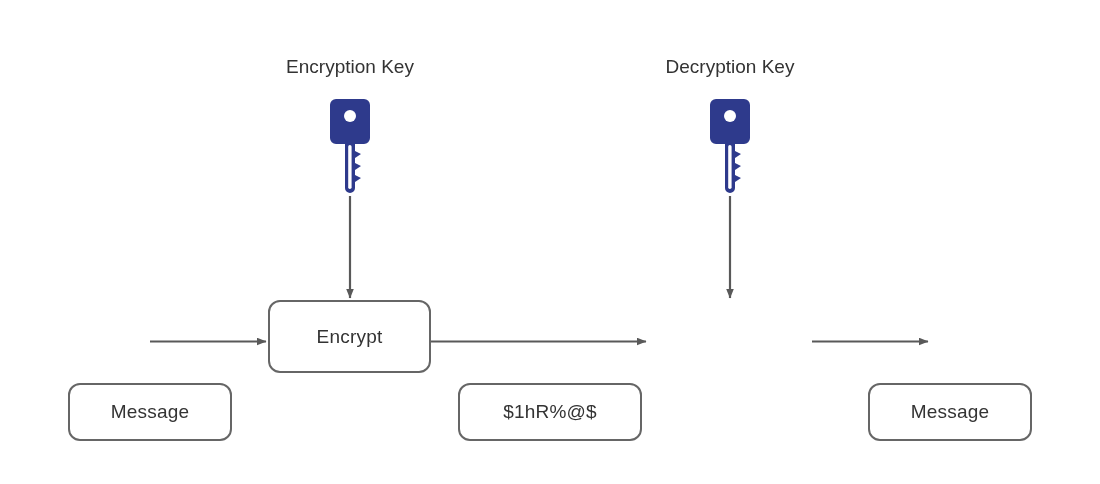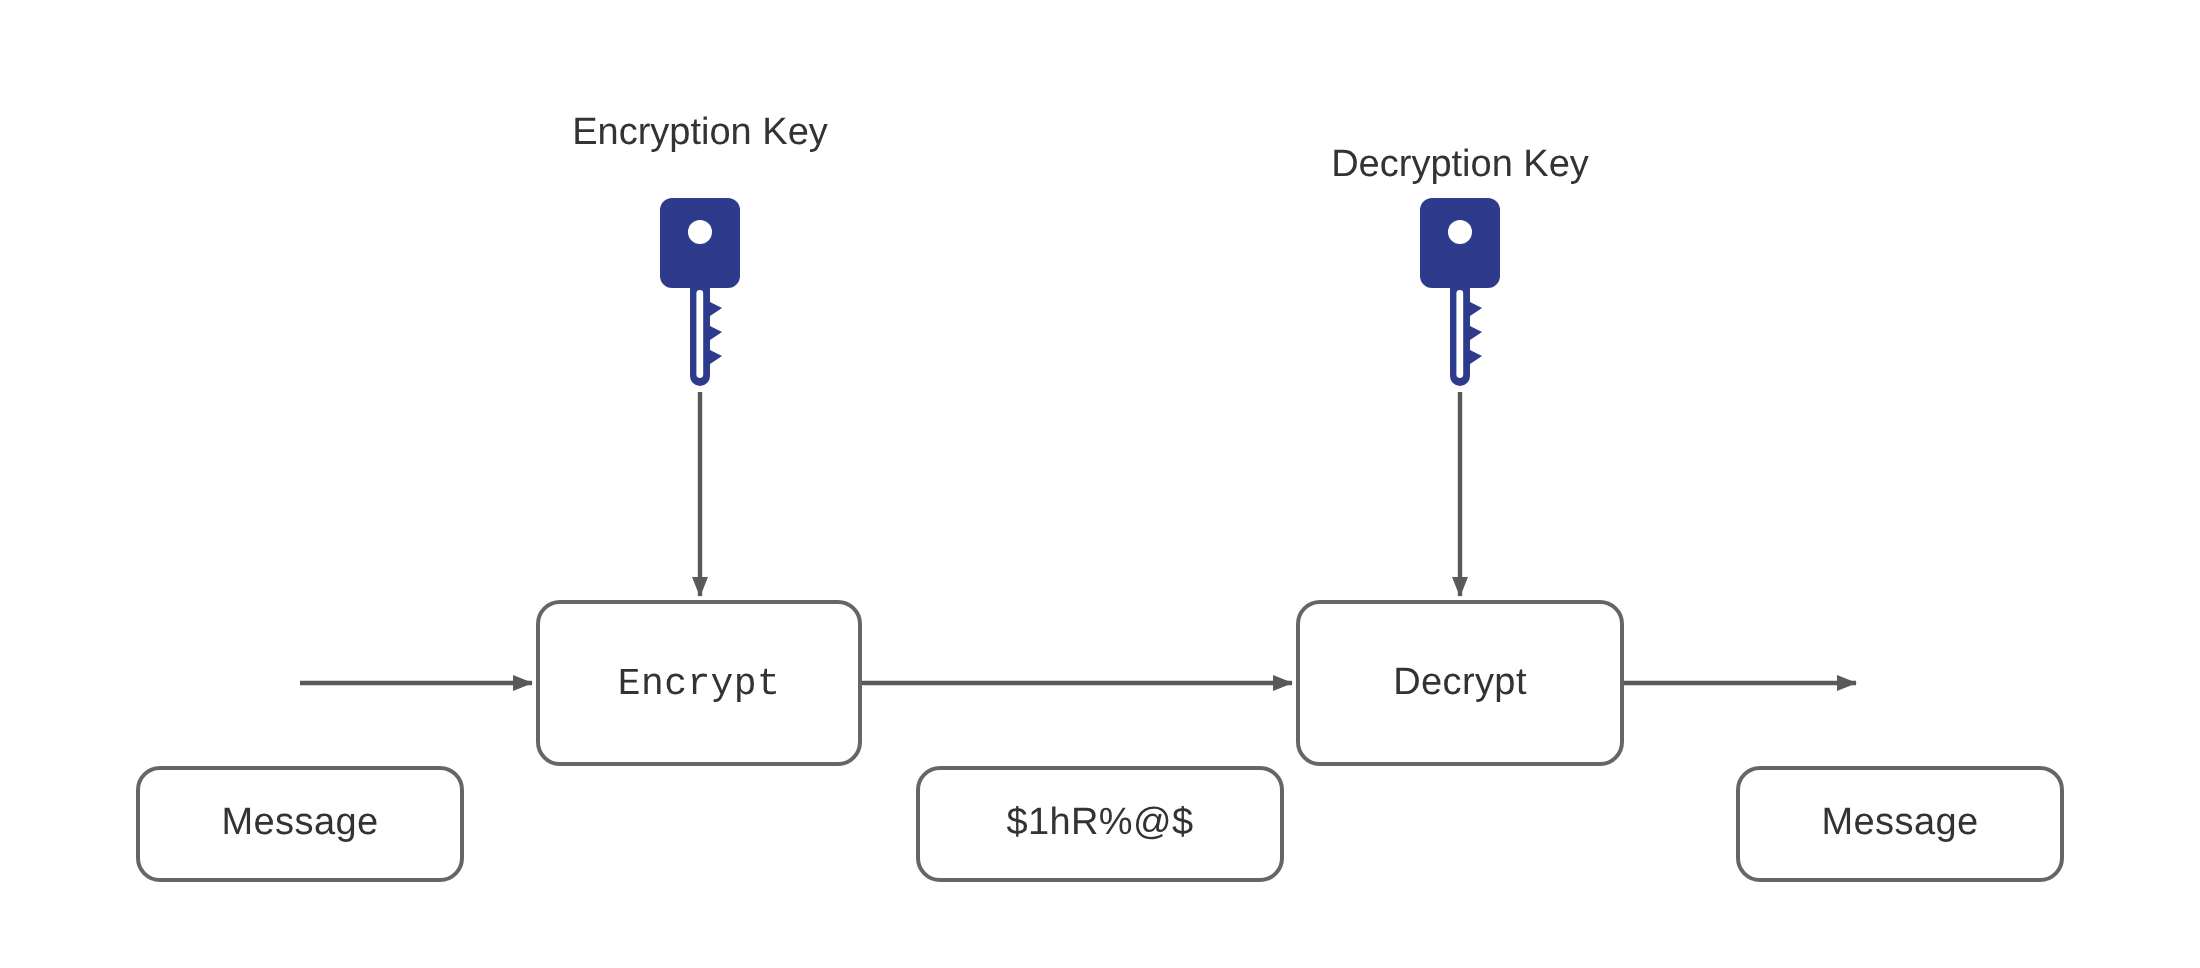"Decryption Key" #decryption-key-caption { top: 72px -> 56px }
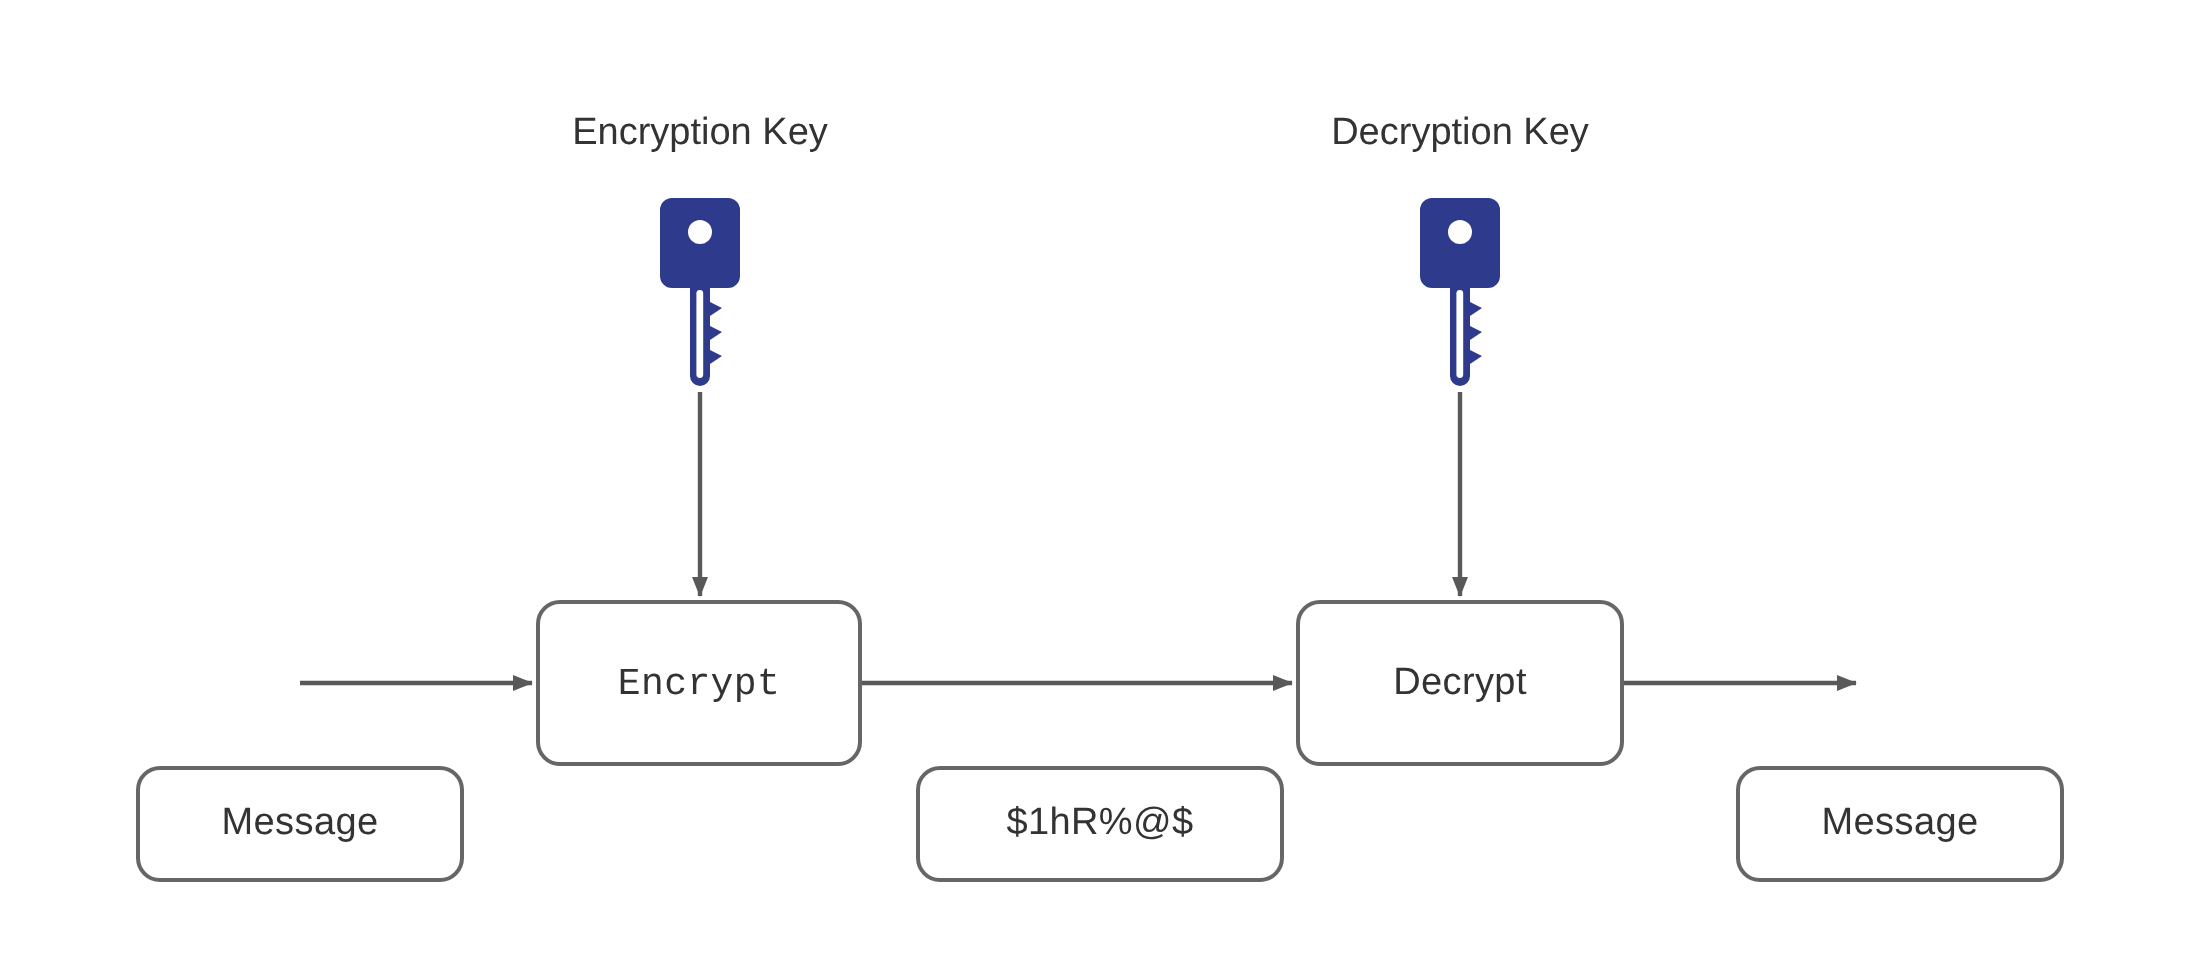"Encrypt" #encrypt-box { font-family: Liberation Mono, monospace -> none; height: 83px -> 73px }
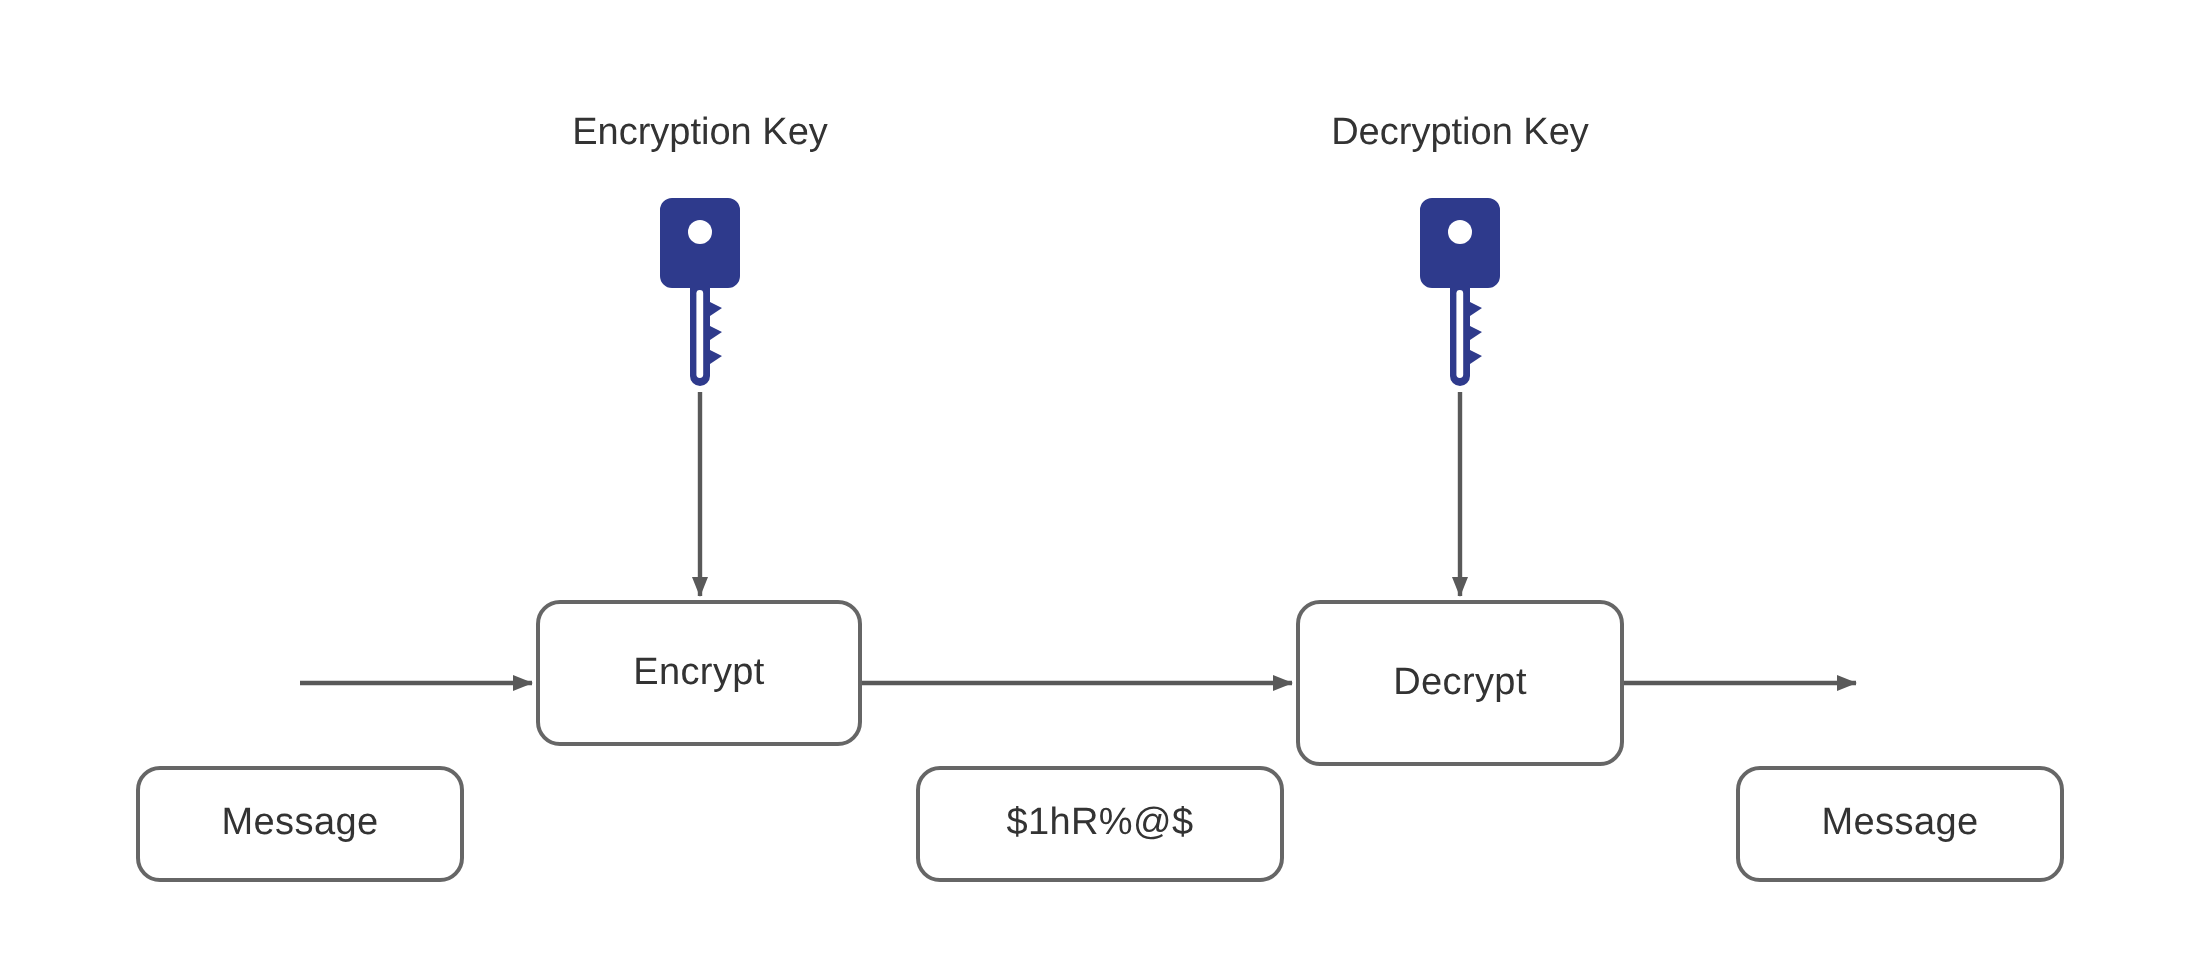"Decrypt" div.node-box { html: <div> <span>Decrypt</span> </div> -> none }
